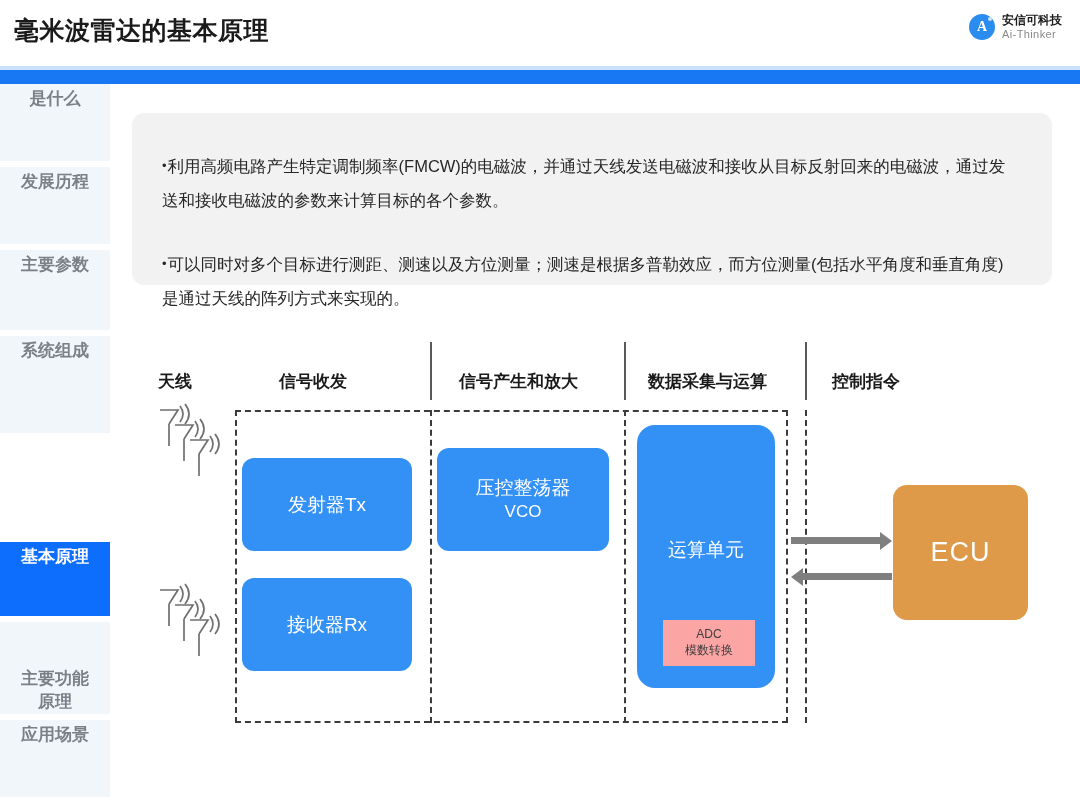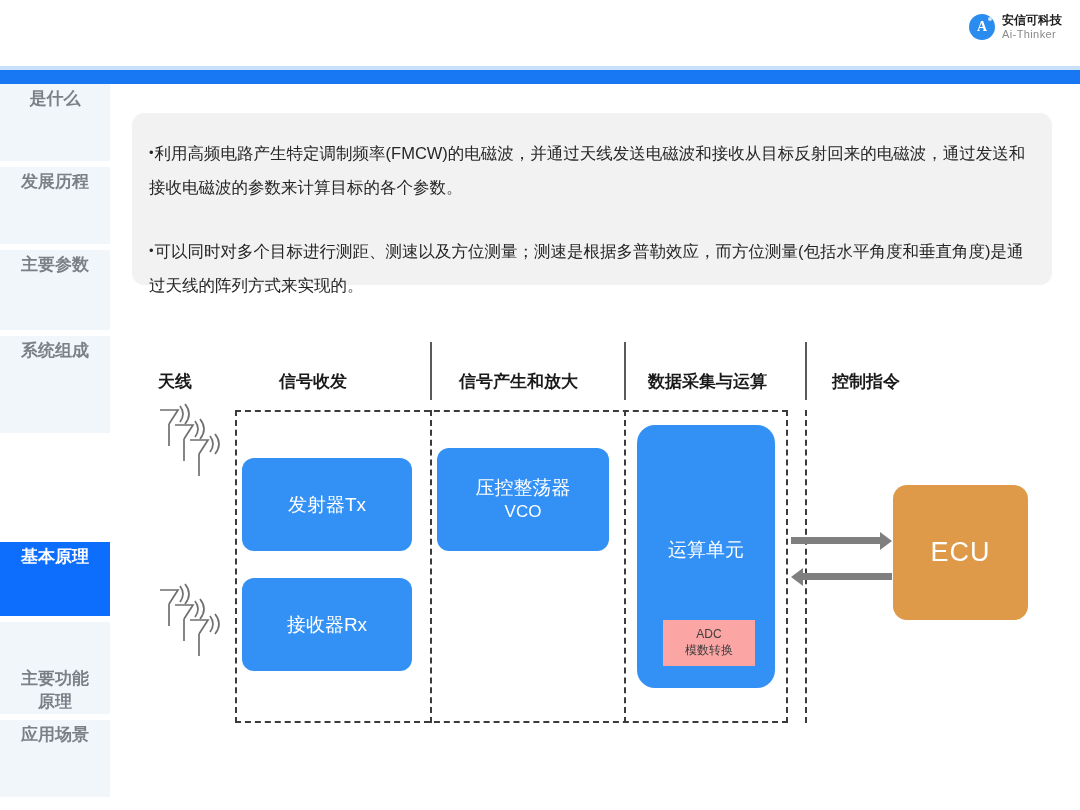"毫米波雷达的基本原理" div { html: none -> <div>毫米波雷达的基本原理</div> }
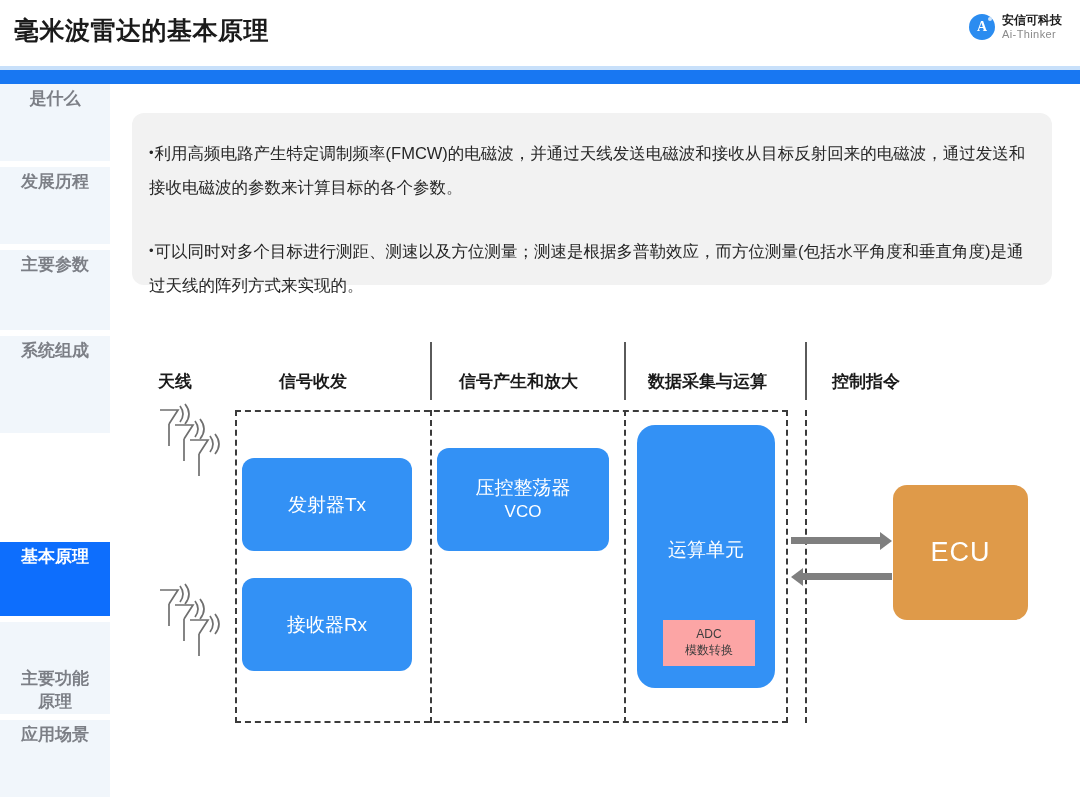"•利用高频电路产生特定调制频率(FMCW)的电磁波，并通过天线发送电磁波和接收从" .bullet-para { margin: 3px -> 16px }
